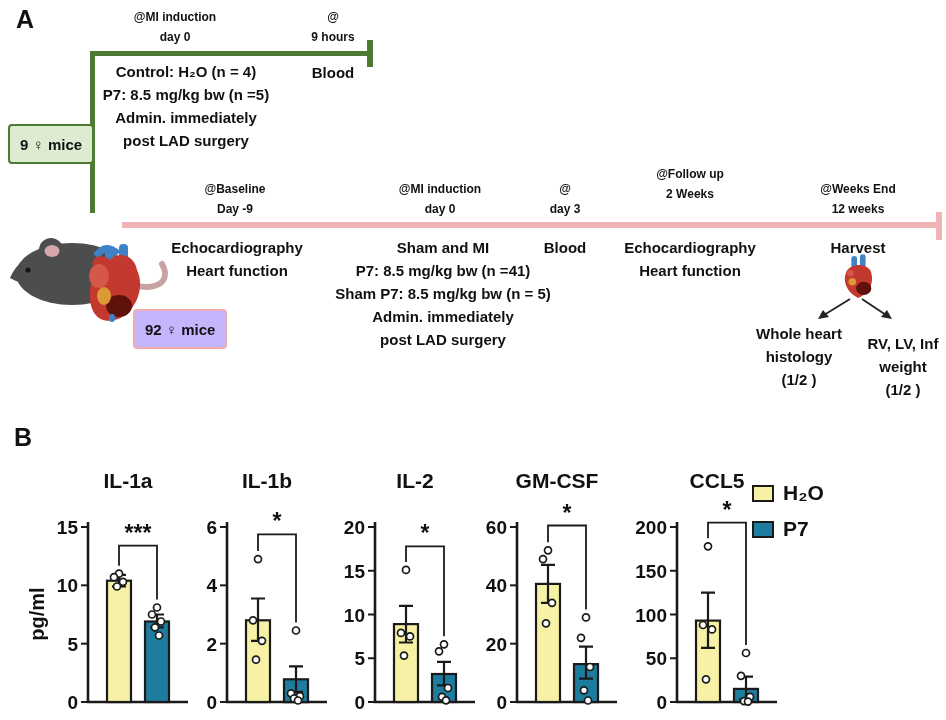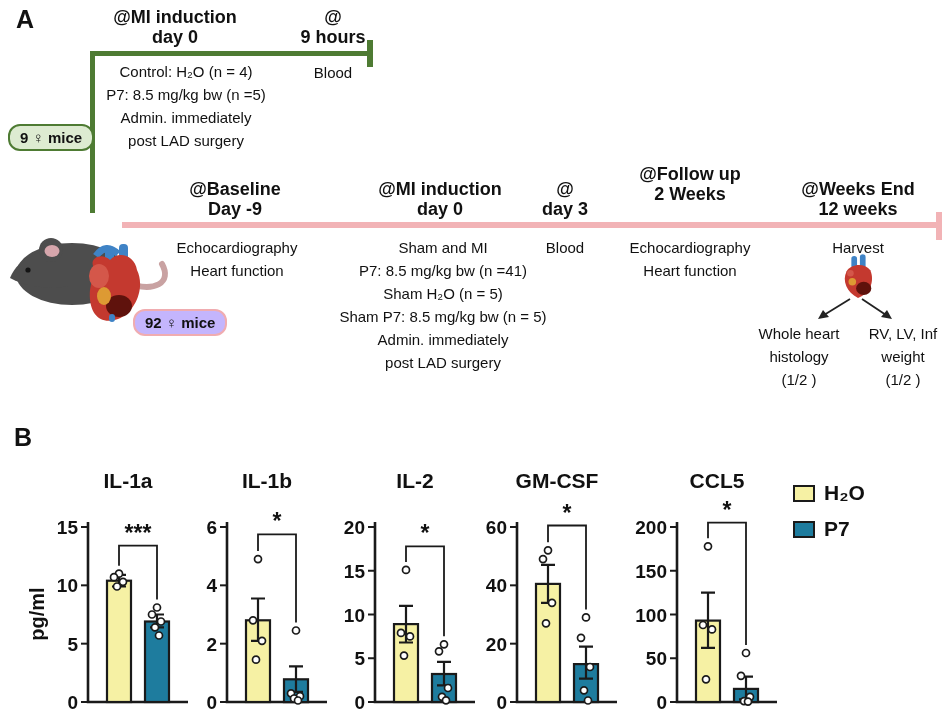"@MI induction" .evt { font-size: 18px -> 12px }
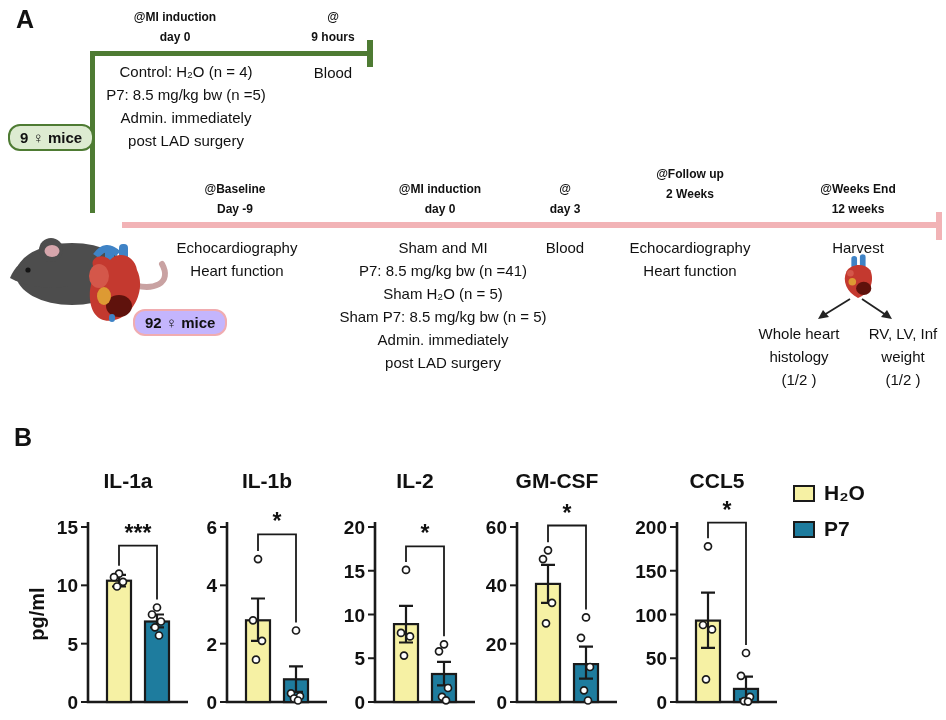"Control: H₂O (n = 4)" .blk { font-weight: 400 -> 700 }
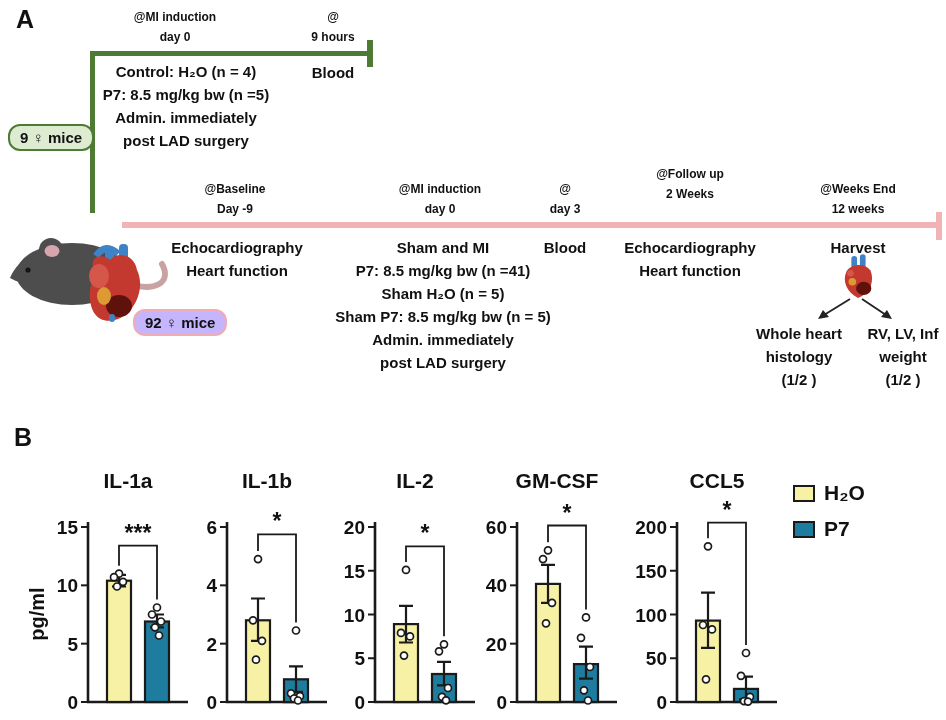"9 ♀ mice" .badge { border-radius: 12px -> 4px; height: 27px -> 40px }
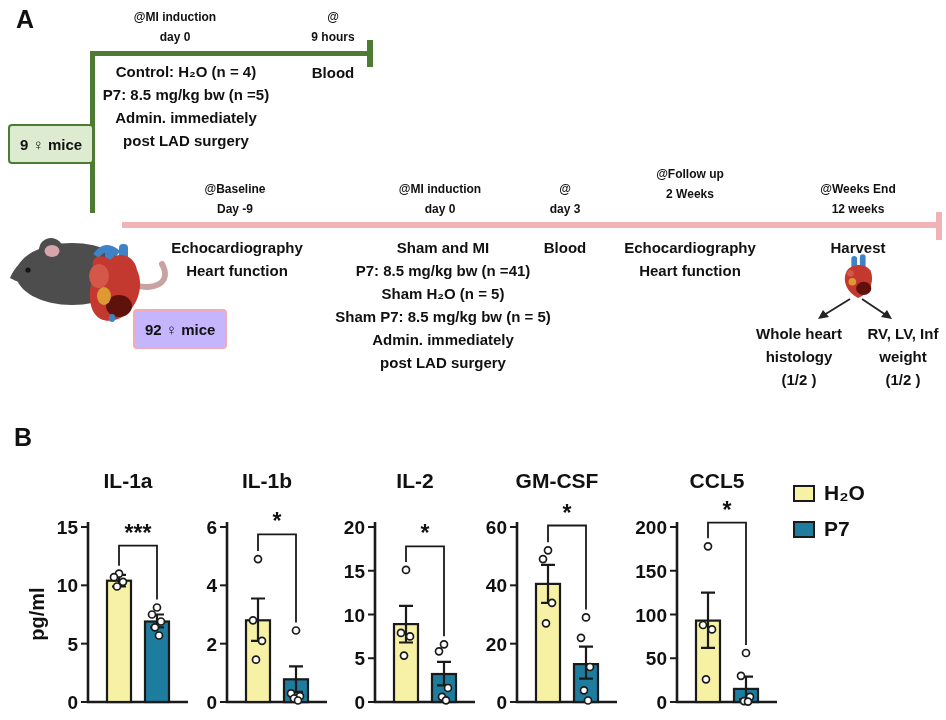"Sham H₂O (n = 5)" div { html: <div>Sham H₂O (n = 5)</div> -> none }
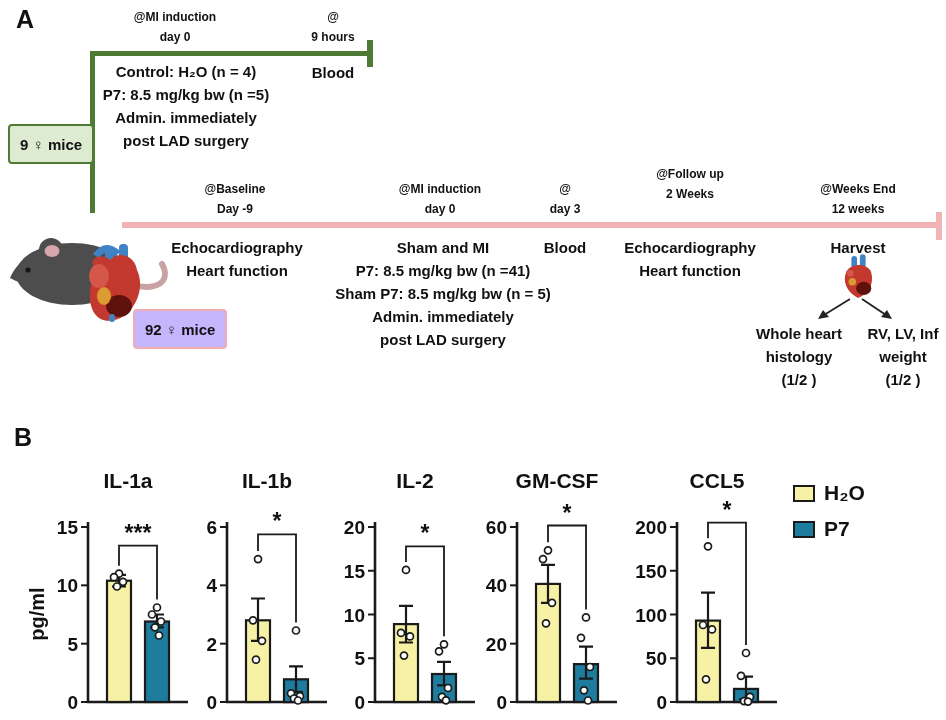"RV, LV, Inf" div.abs { top: 322px -> 332px }
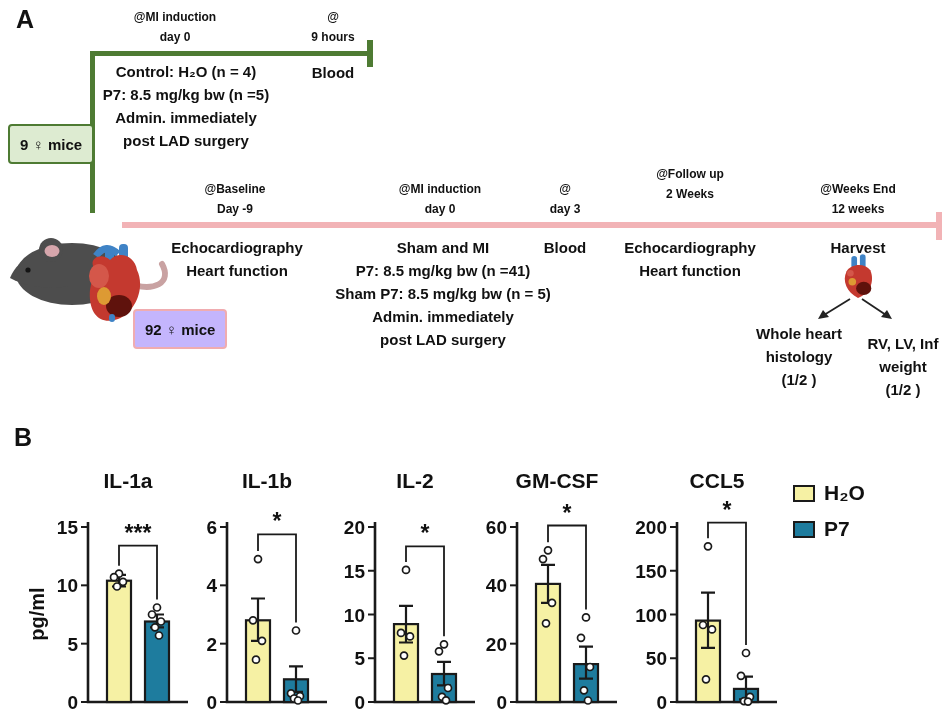"H₂O" div.abs { left: 793px -> 752px }
